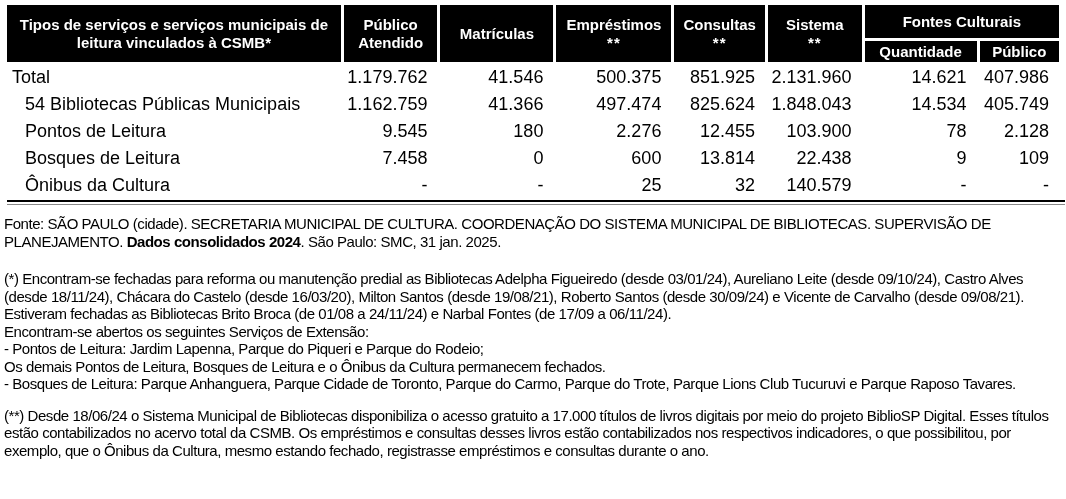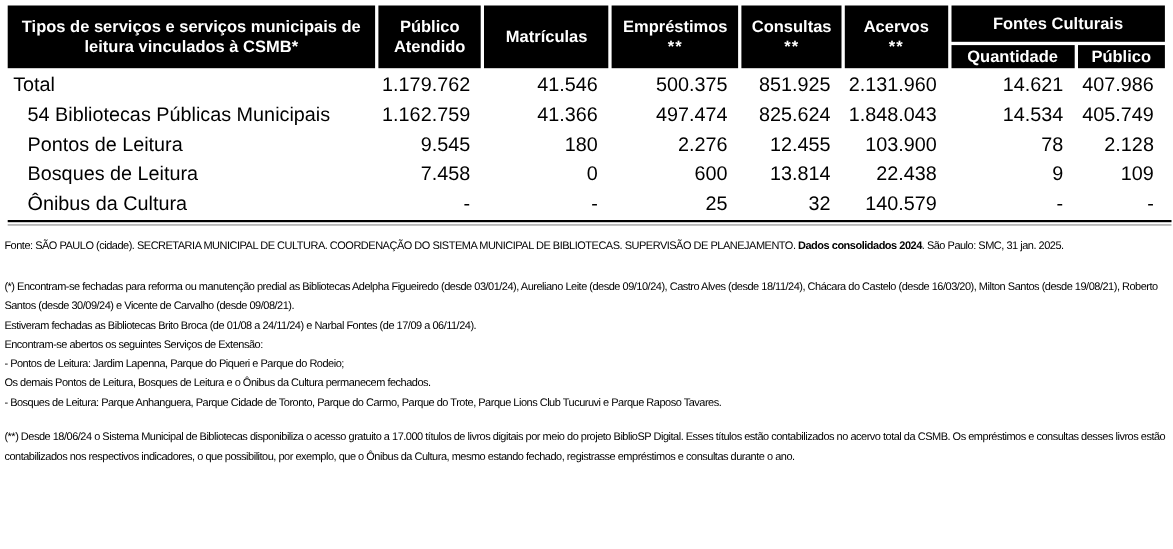"Acervos" div { text: Acervos -> Sistema }
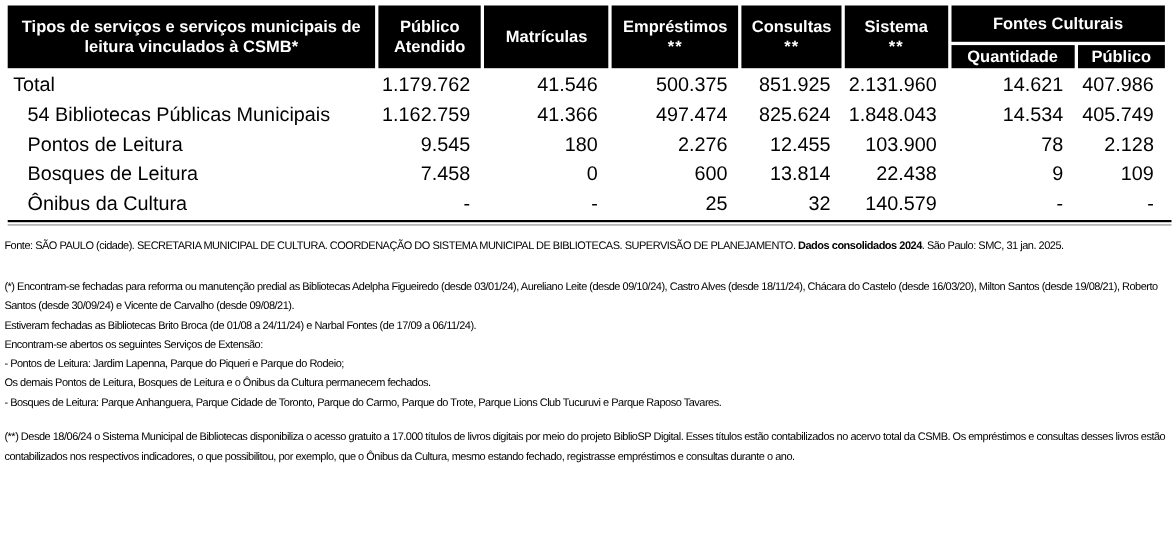"Fonte: SÃO PAULO (cidade). SECRETARIA" .notes-area { font-size: 10px -> 15px }
